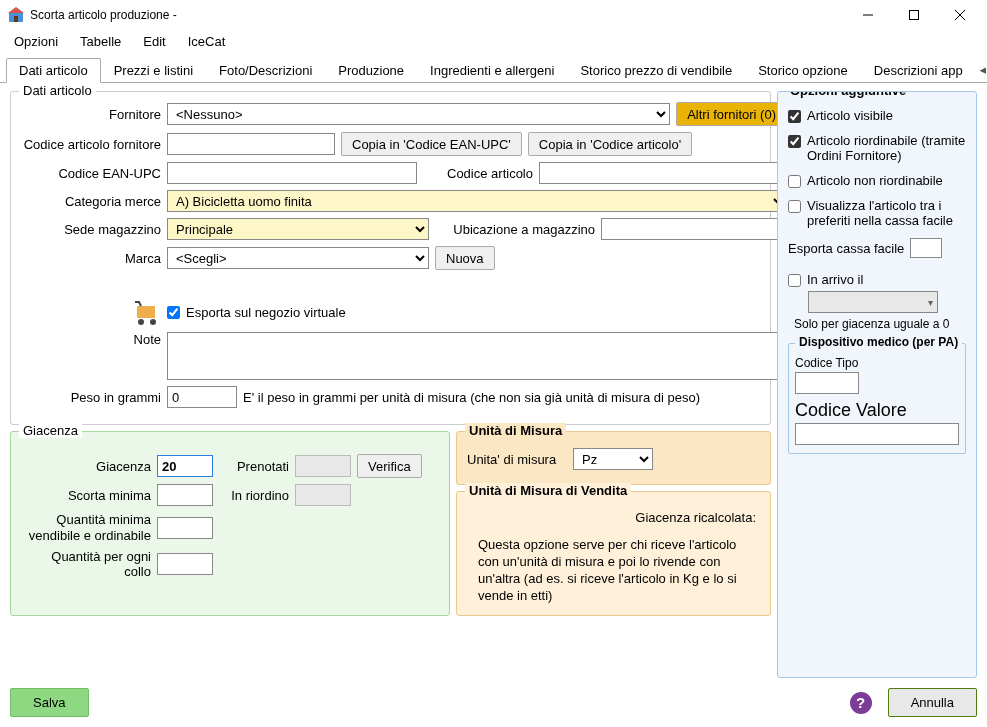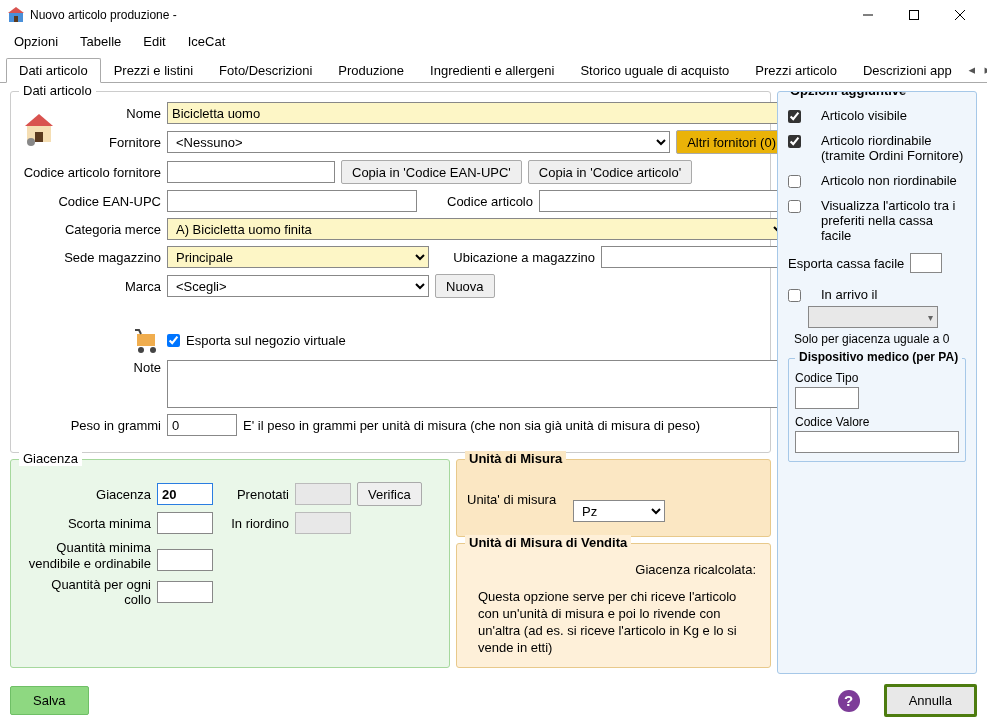"Nuovo articolo produzione -" span.title-text { text: Nuovo -> Scorta }
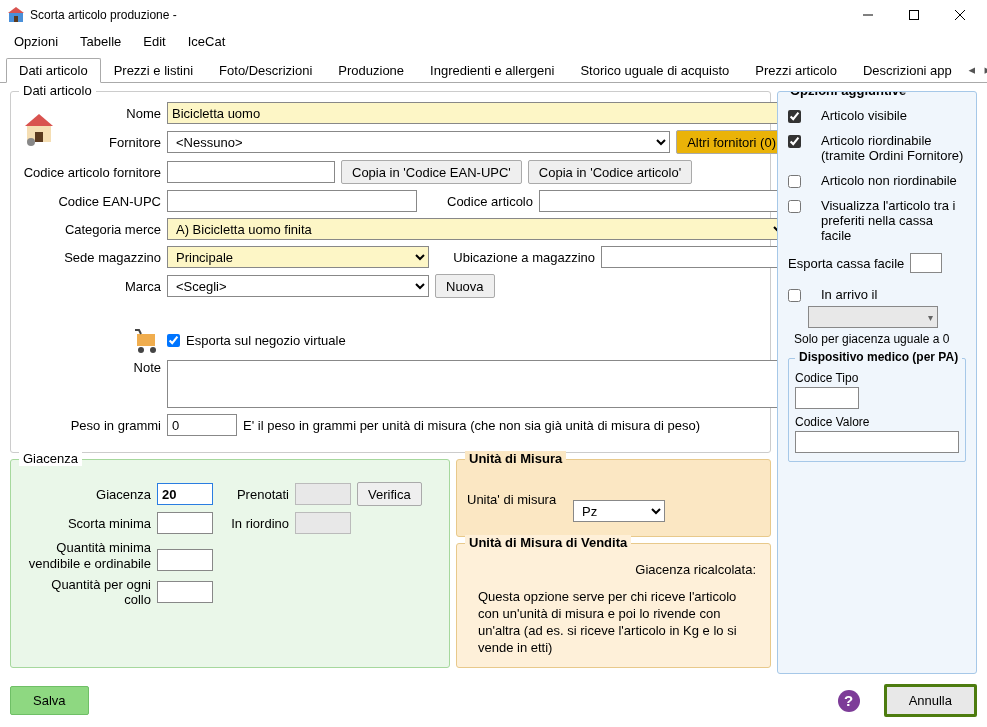"Storico uguale di acquisto" div.tab { text: uguale di acquisto -> prezzo di vendibile }
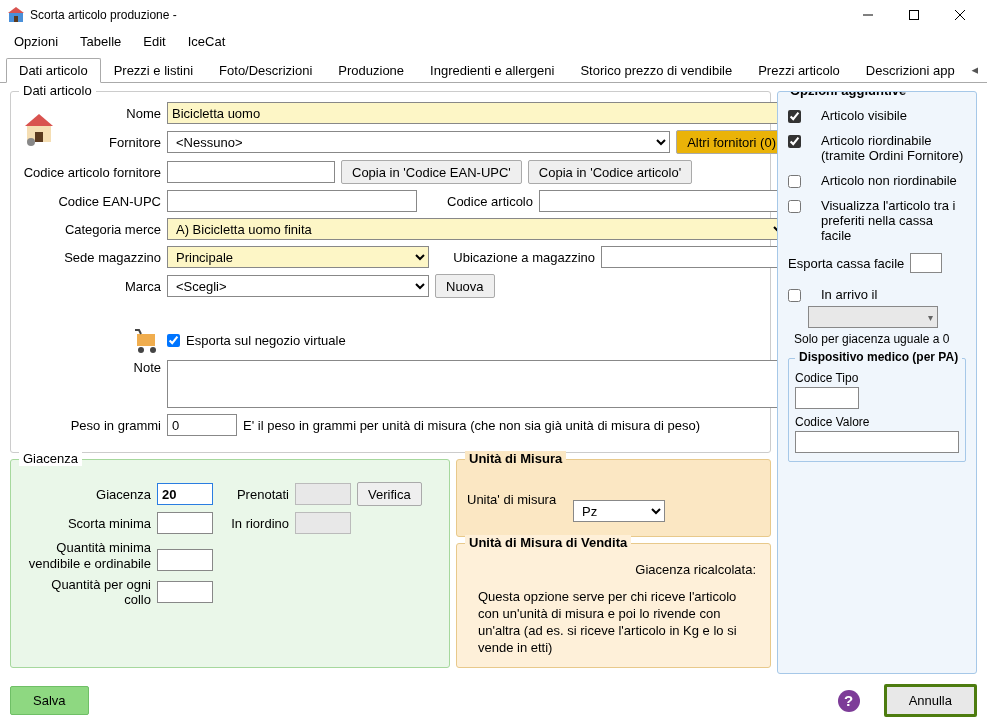"Prezzi articolo" div.tab { text: Prezzi articolo -> Storico opzione }
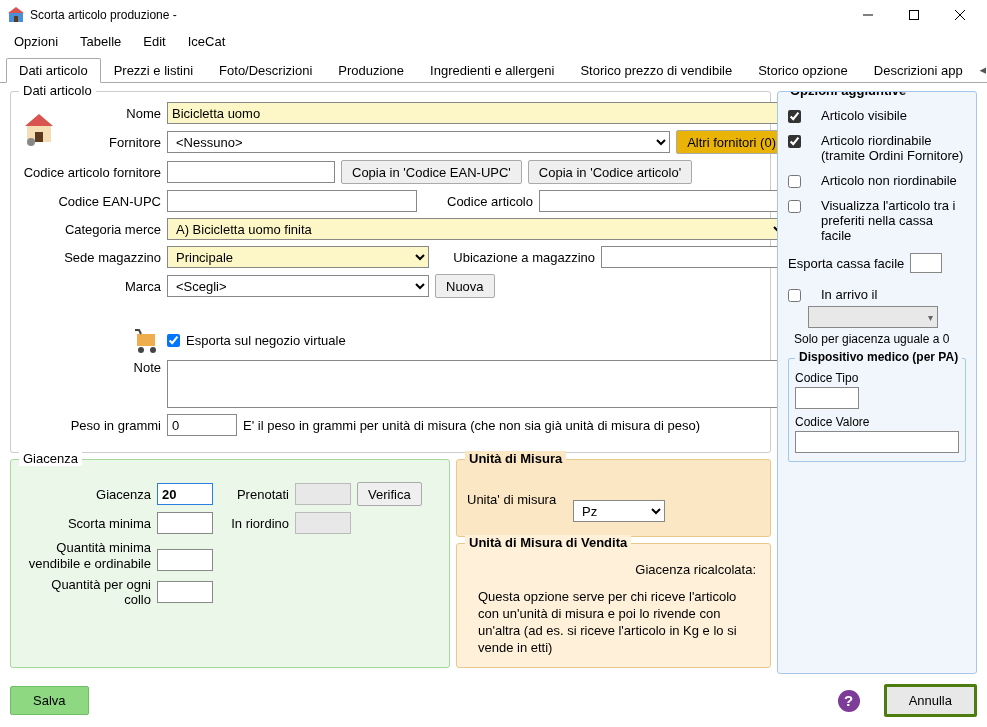"Nome" div.form-row { html: <div> <svg> <polygon></polygon> <rect></rect> <rect></rect> <circle></circle> </svg> <div>Nome</div> <input> </div> -> none }
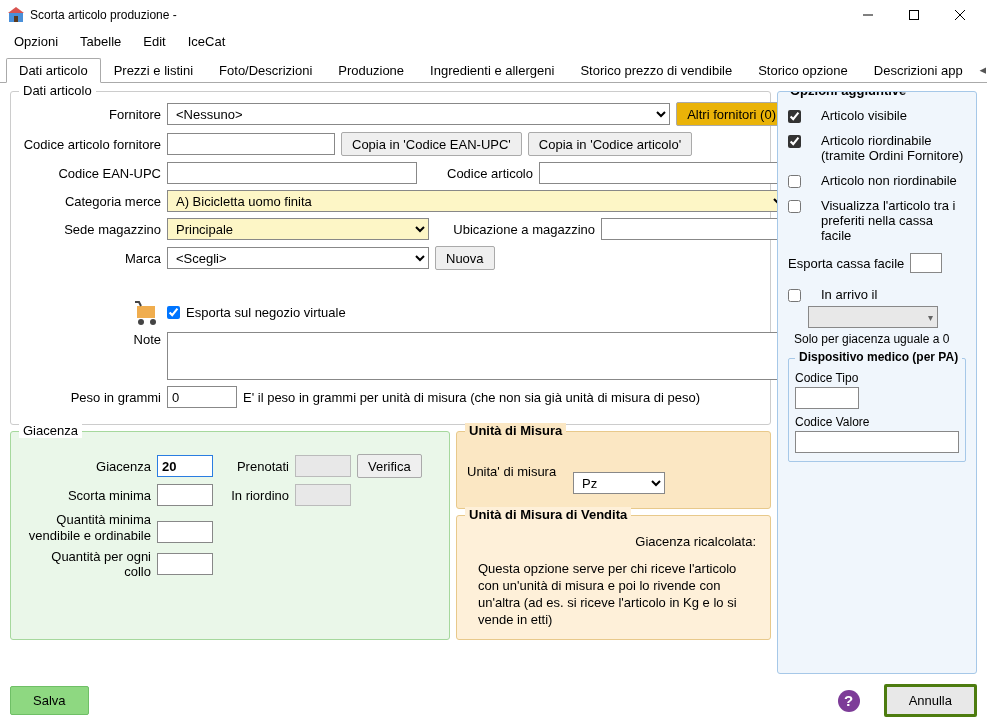"Articolo visibile" .checkbox-row { gap: 20px -> 6px }
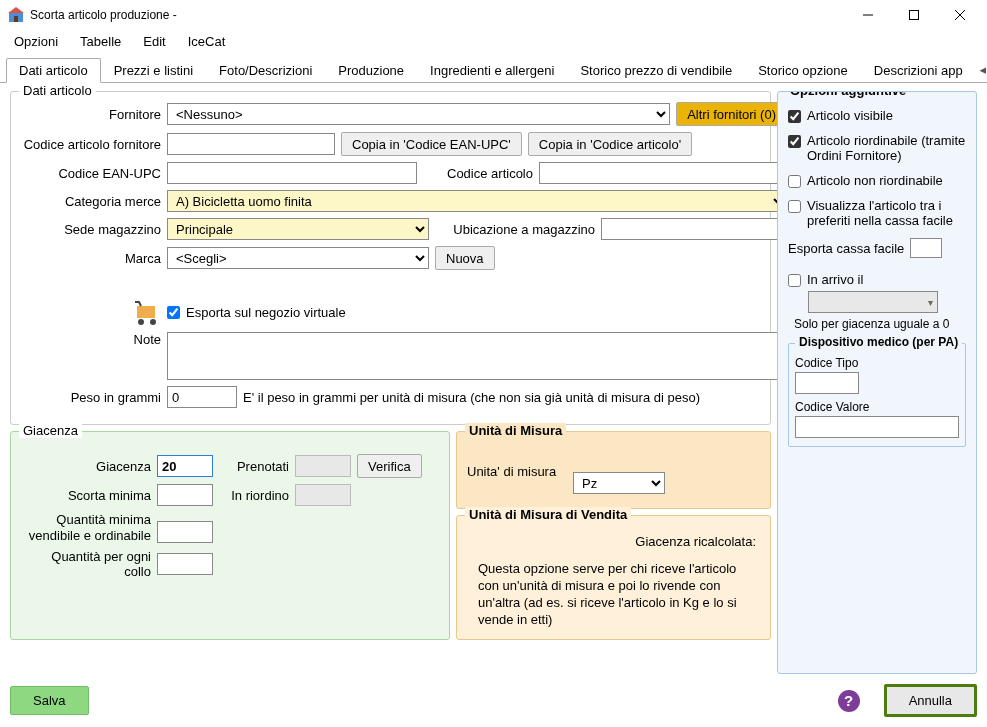"Codice Valore" div { font-size: 12px -> 18px }
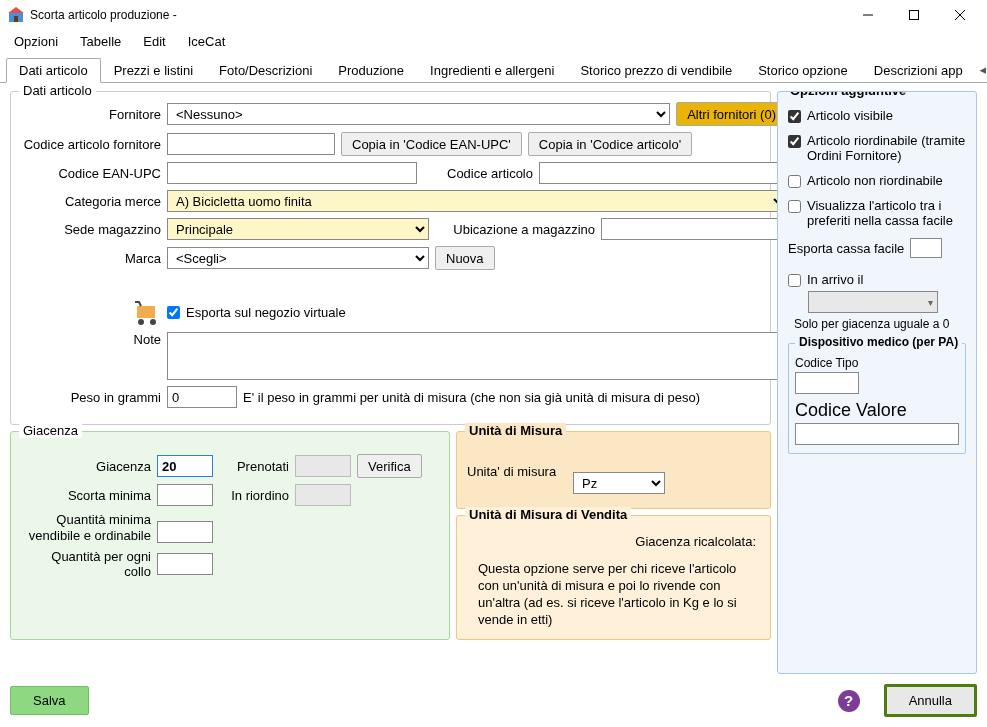"Pz" select { margin-top: 24px -> none; width: 92px -> 80px }
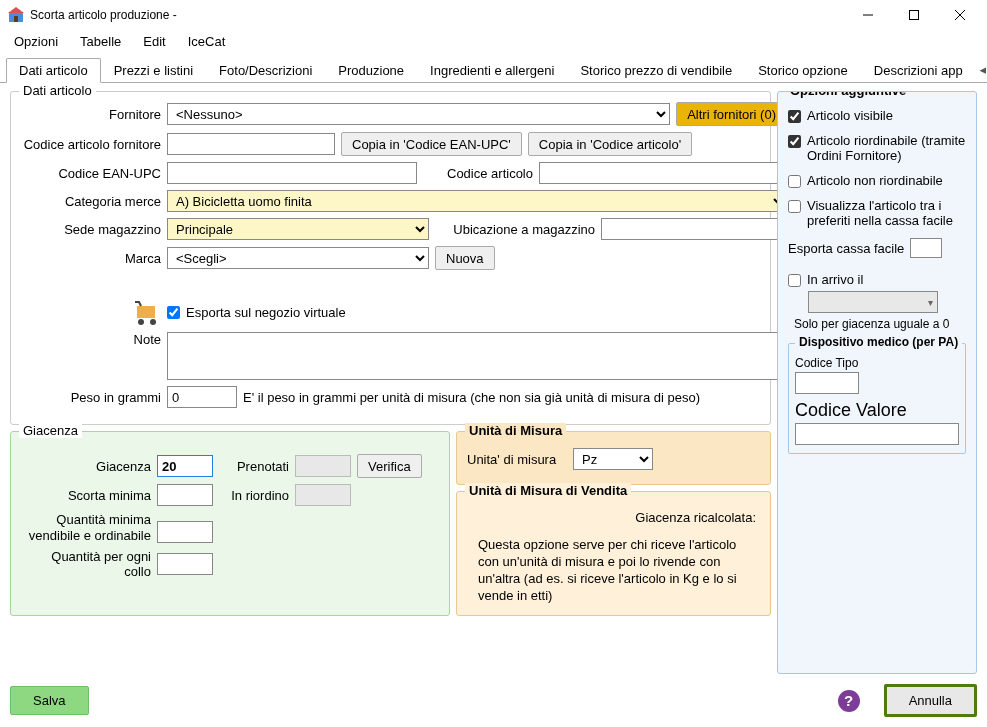"Quantità minima vendibile e ordinabile" div.form-row { align-items: flex-end -> center }
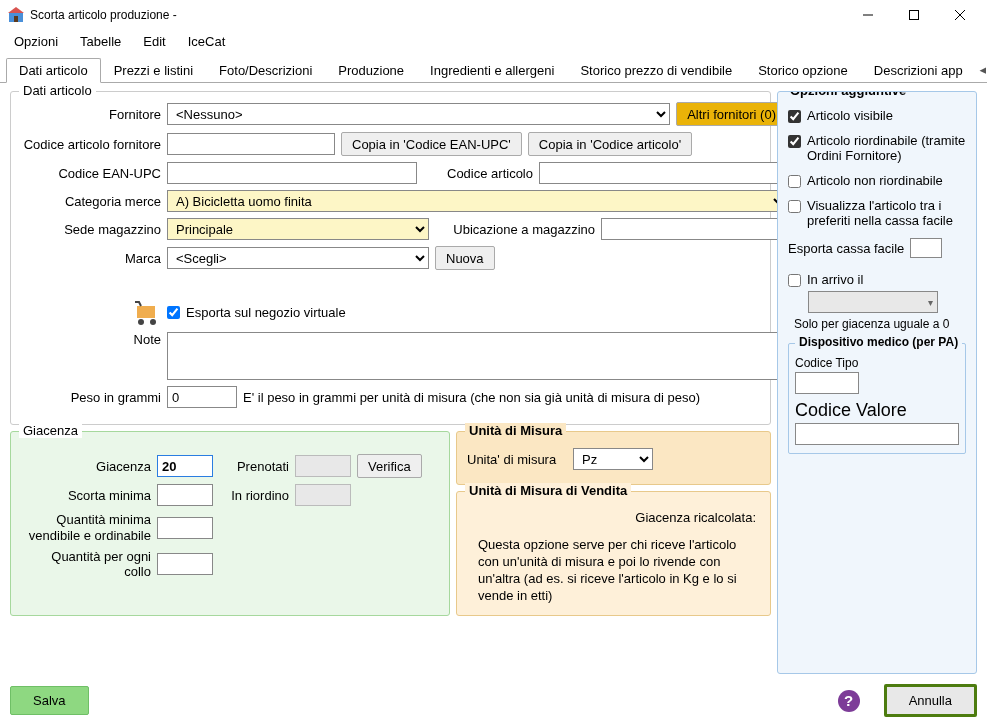"Salva" .footer { gap: 24px -> 16px }
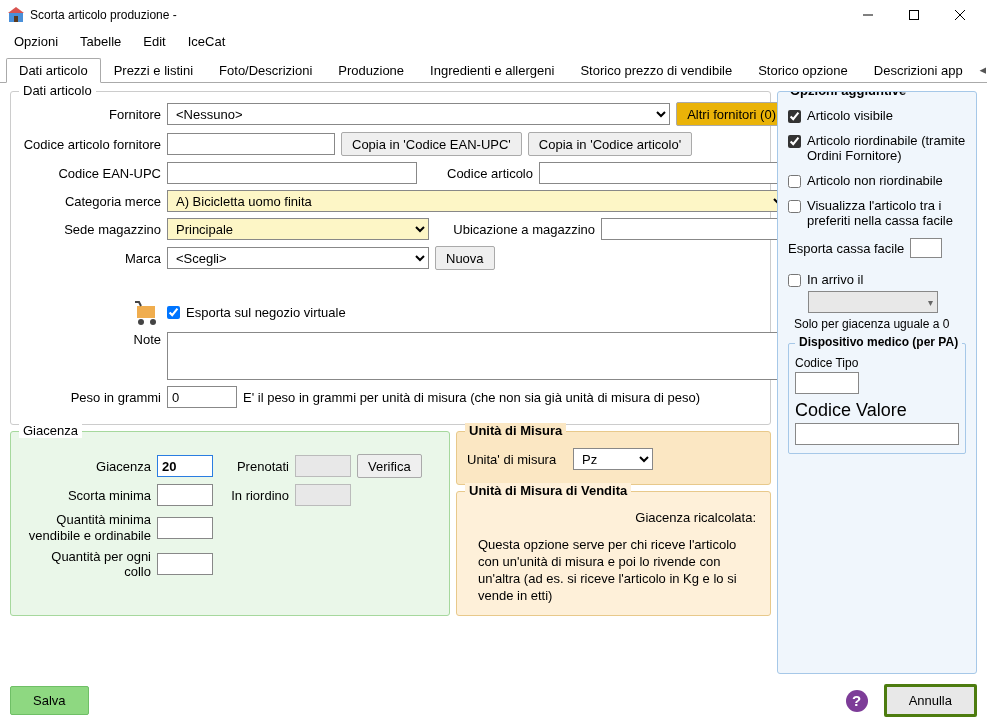"Annulla" .annulla-btn { border: 3px solid #4d7c0f -> 1px solid #4d7c0f }
